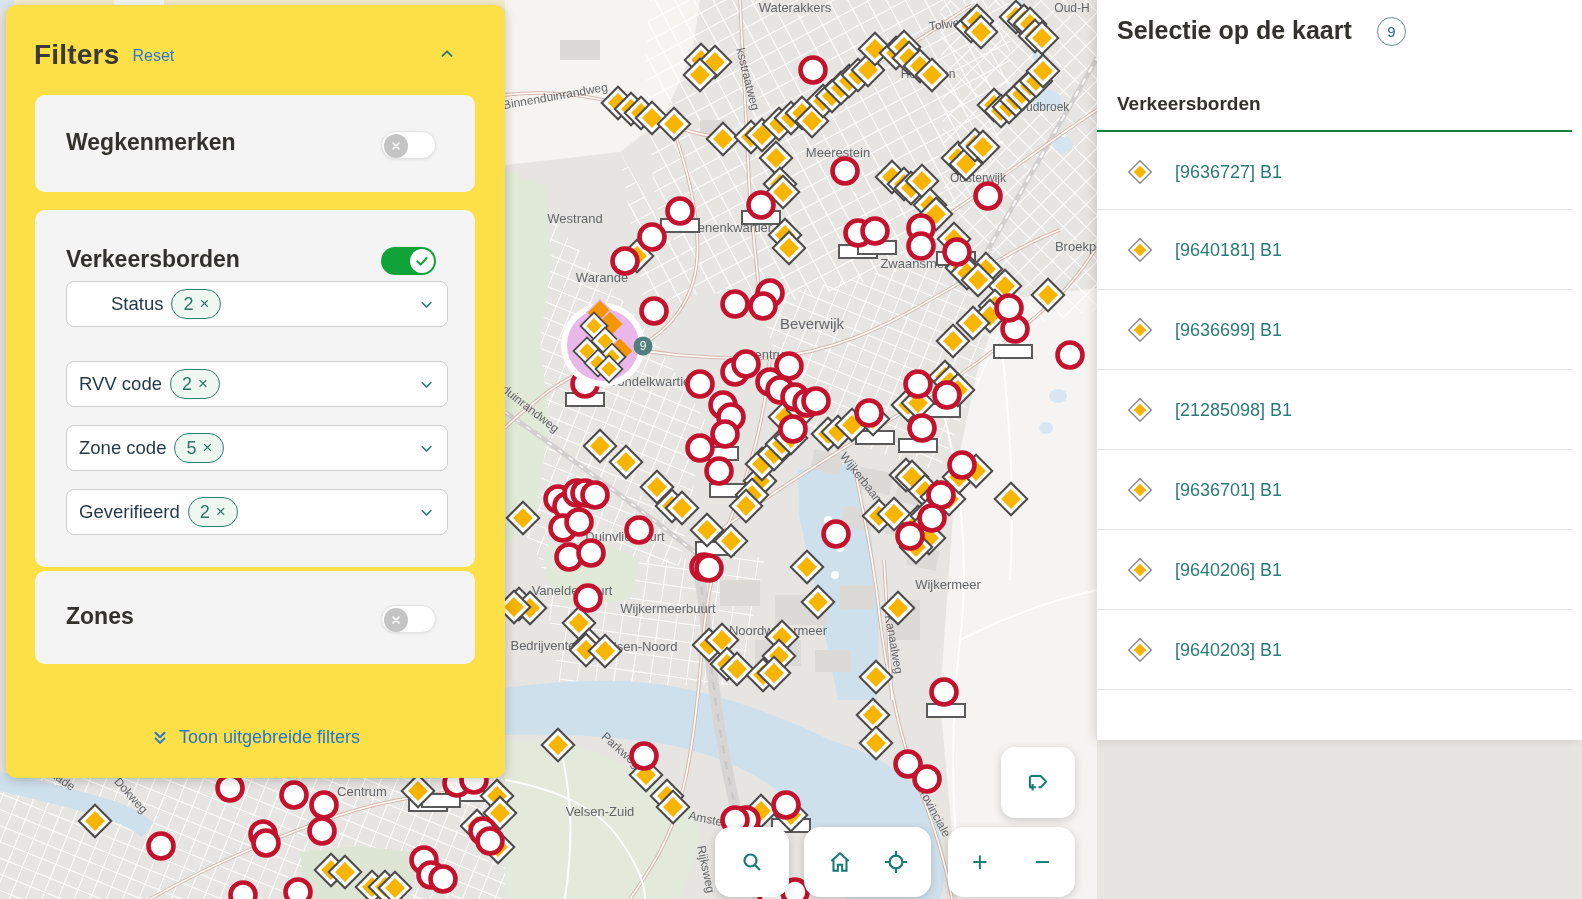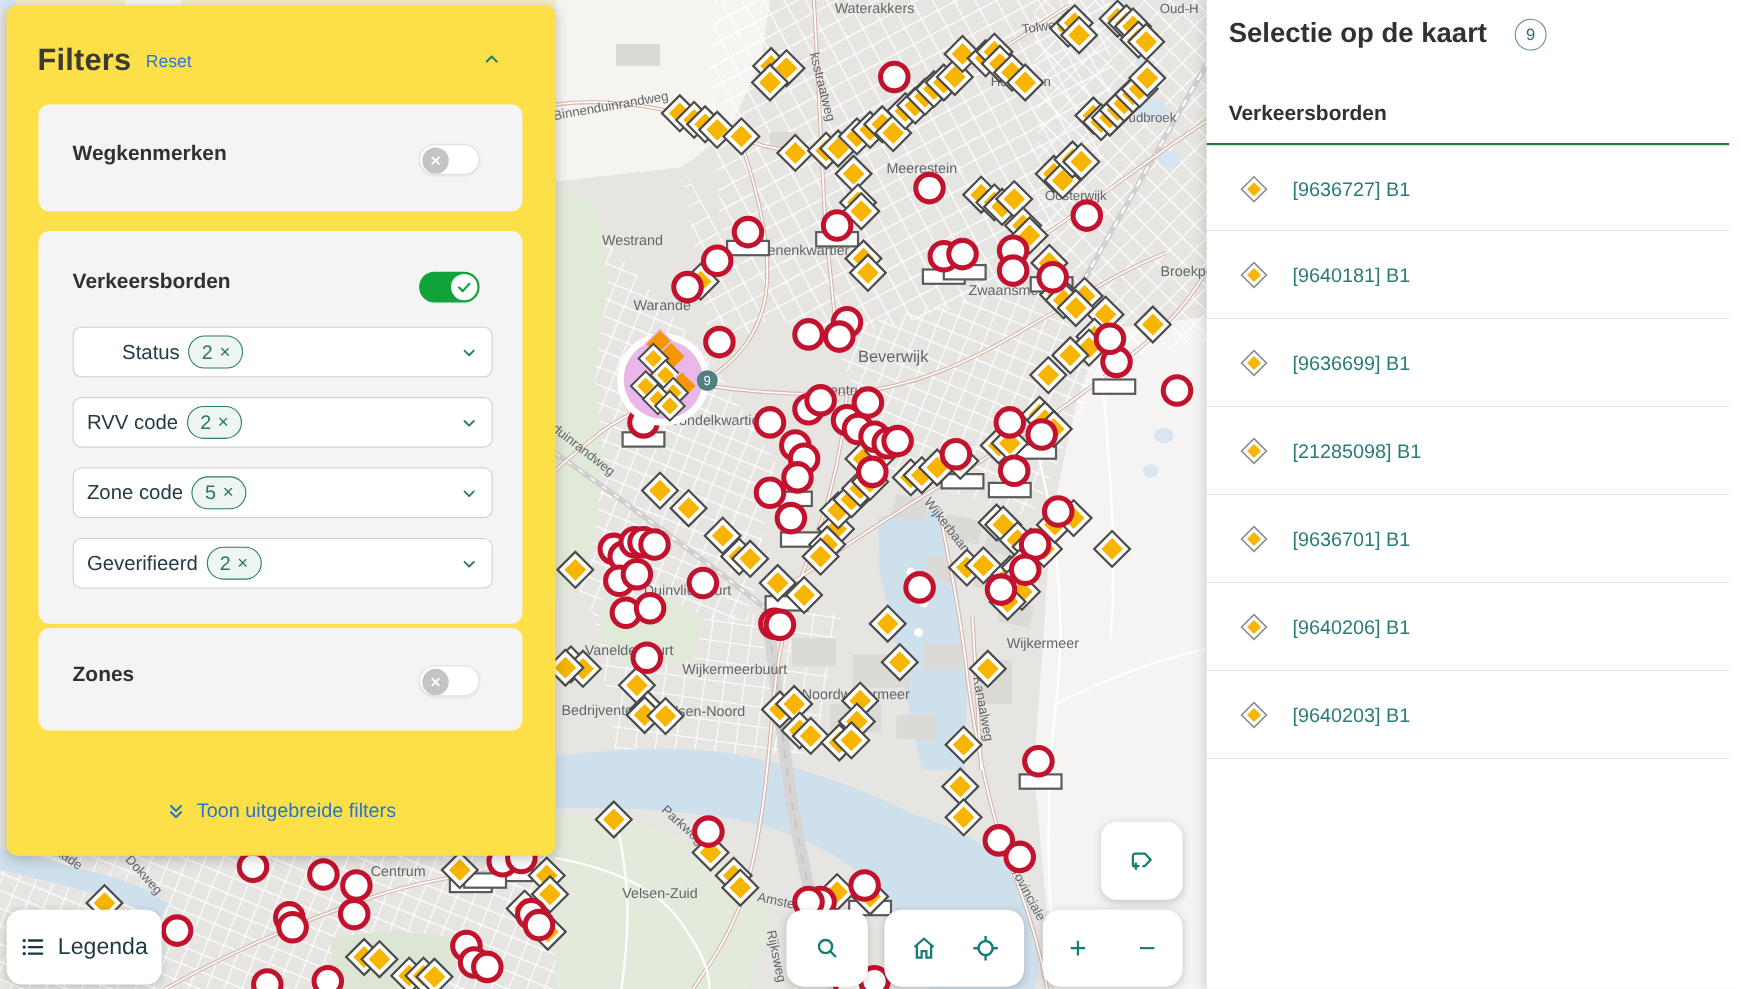"Selectie op de kaart" #rpanel { height: 899px -> 740px }
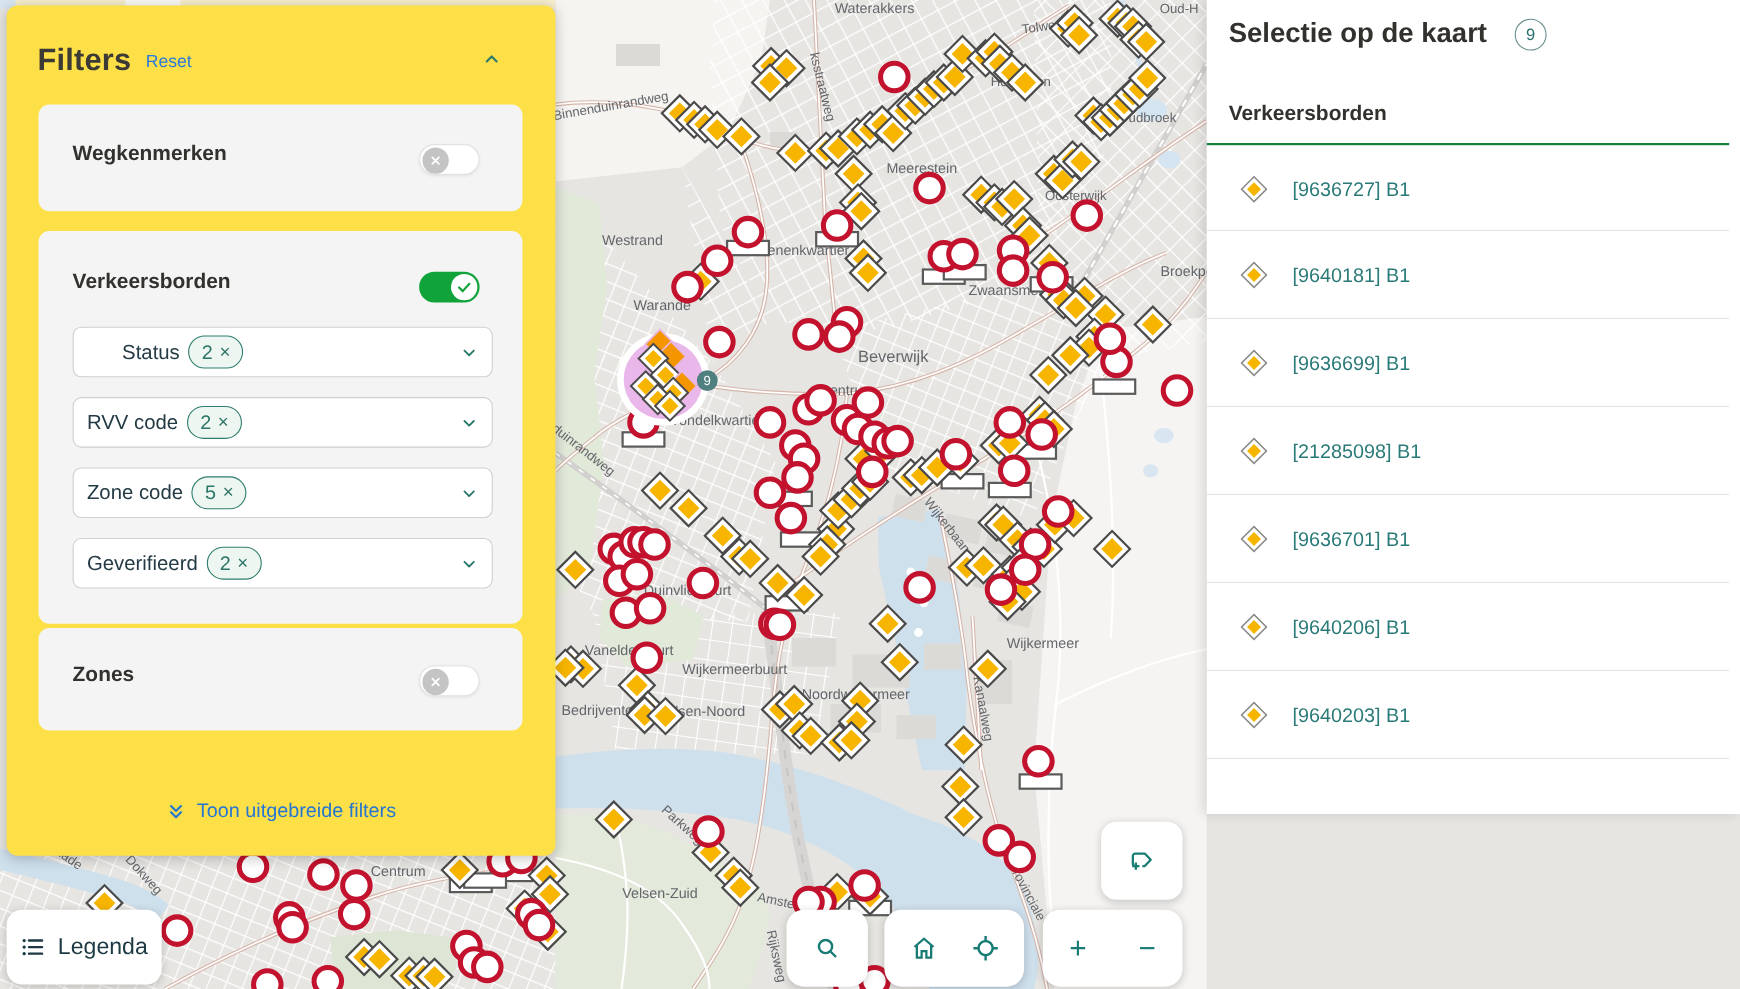"Wegkenmerken" .ctitle { font-size: 19px -> 23px }
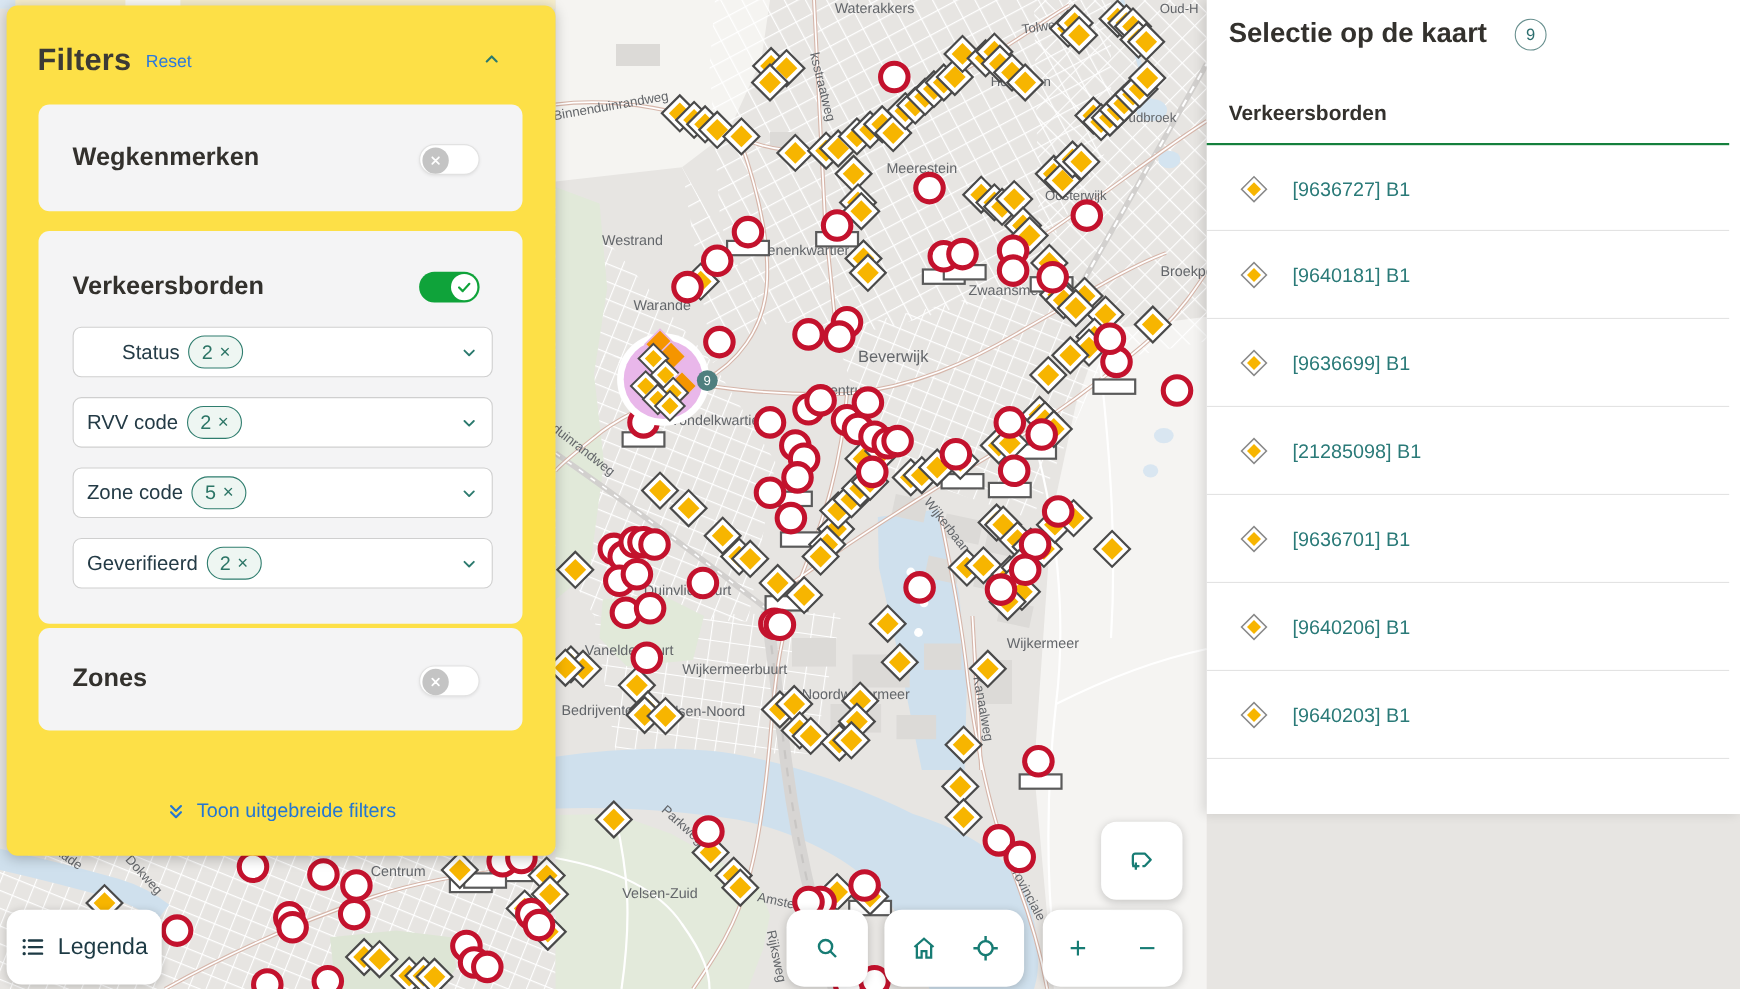"Status" #dd1 { top: 87px -> 71px }
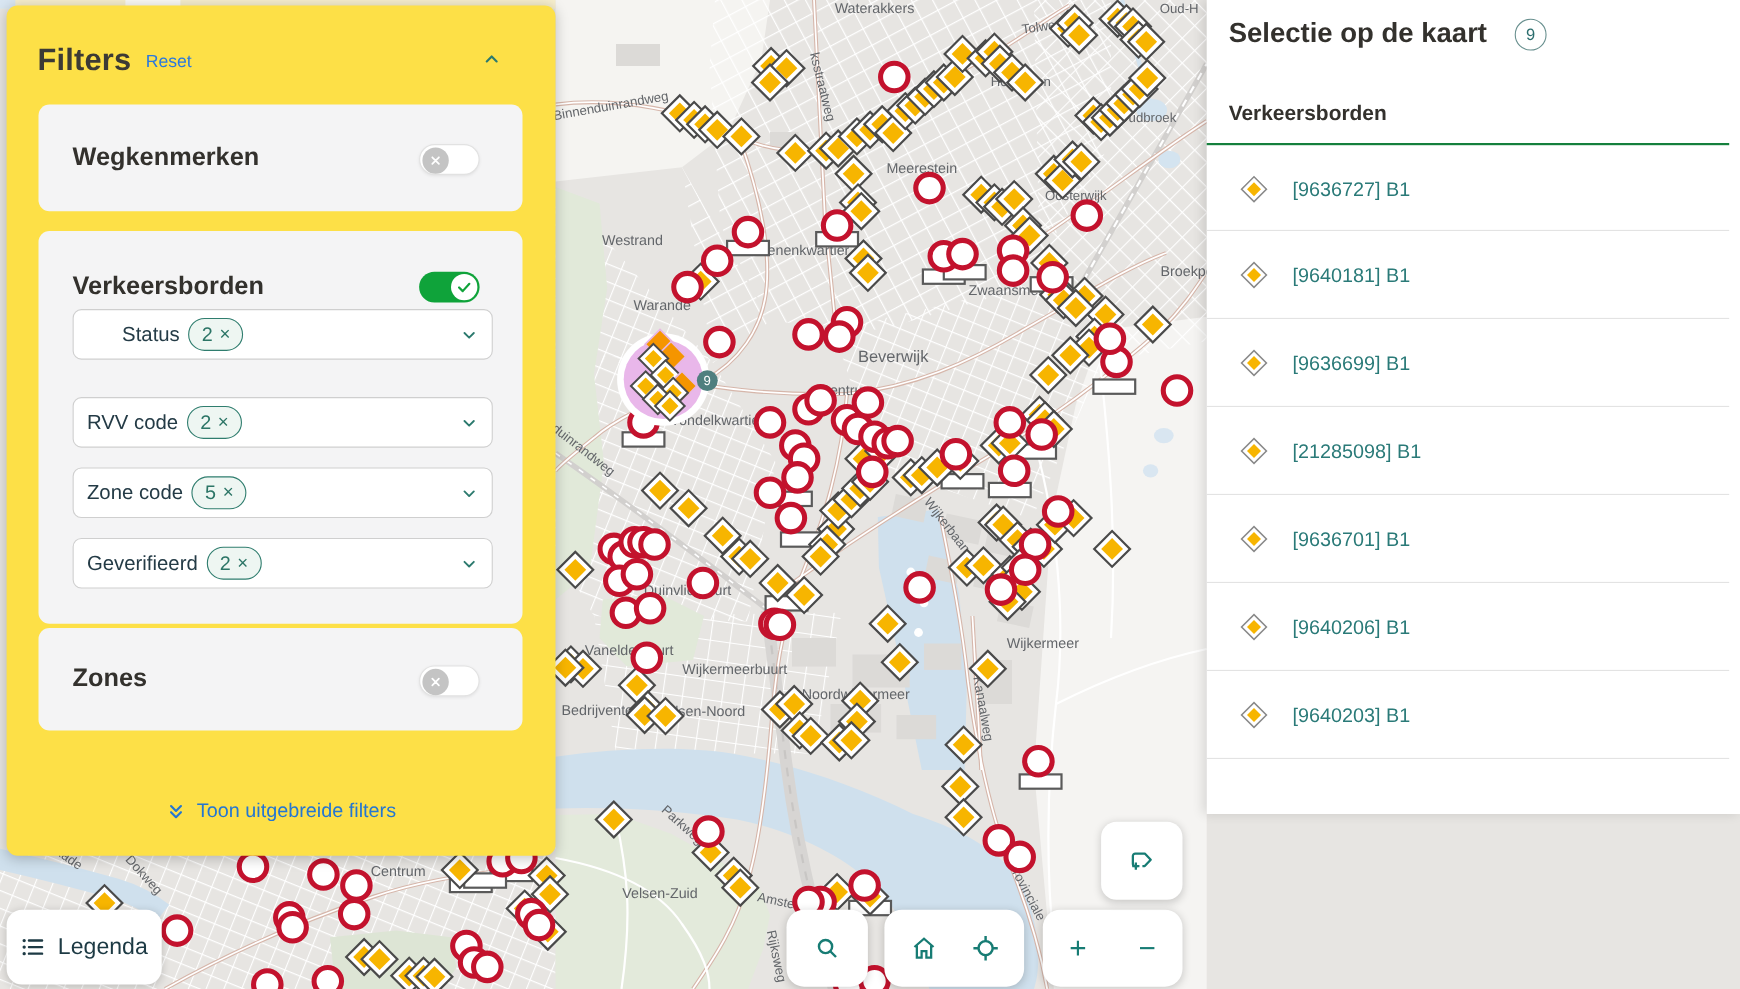"Legenda" div.btn { html: <div> <svg> <path></path> <path></path> </svg> <span>Legenda</span> </div> -> none }
